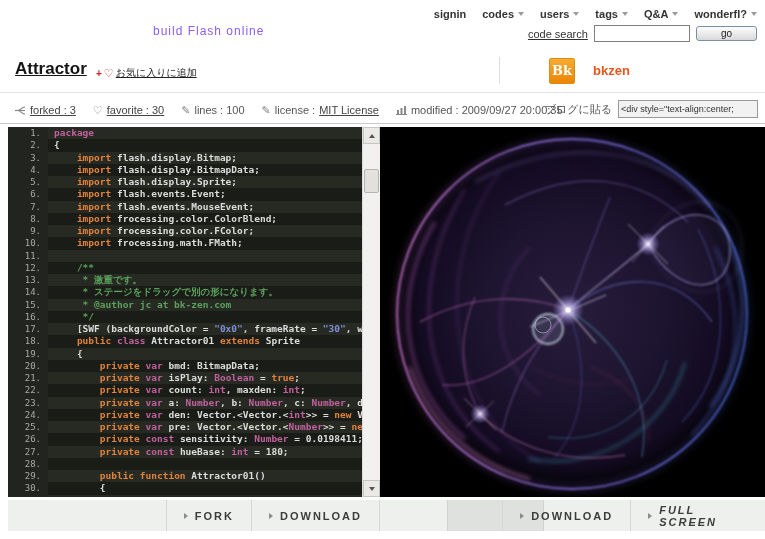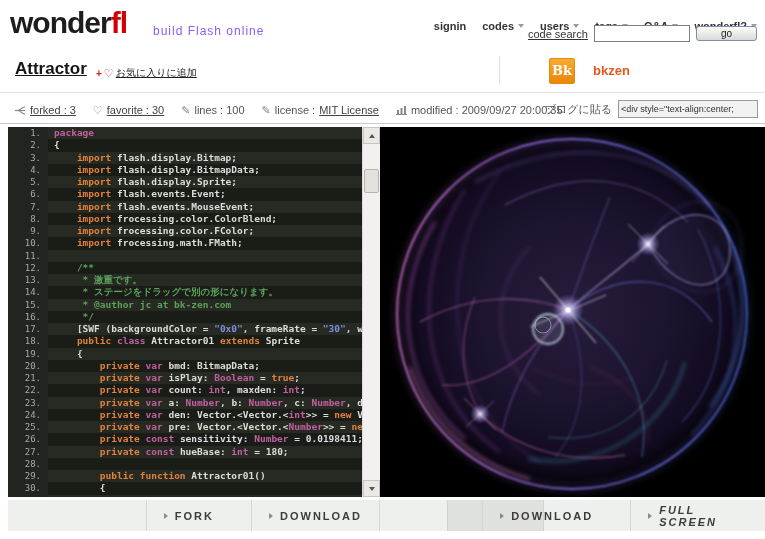"wonderfl" div { html: <div><span>wonder</span><span>fl</span></div> -> none }
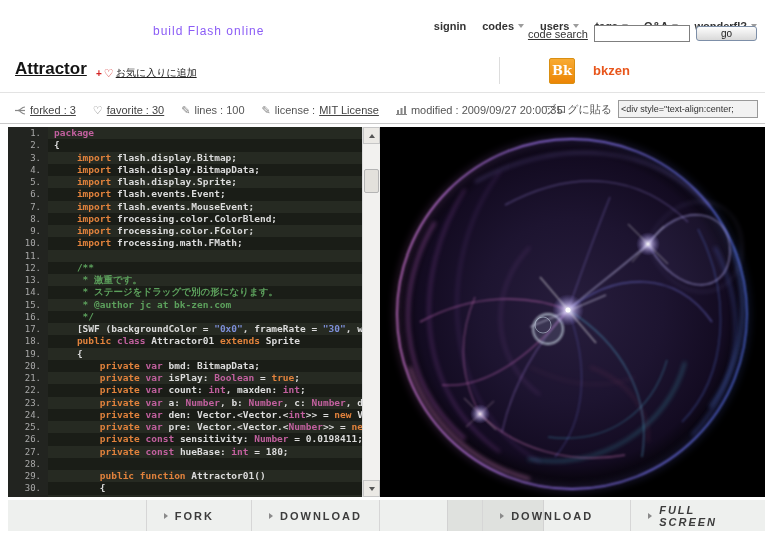"signin" #topnav { top: 20px -> 8px }
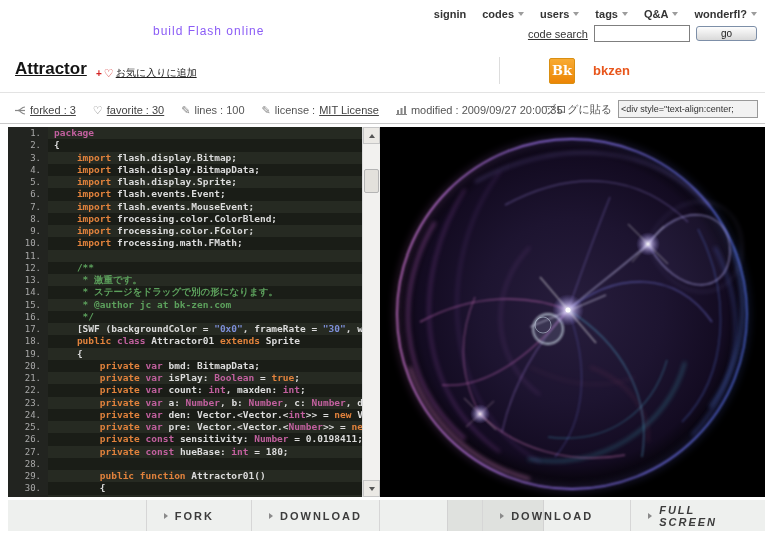"FORK" .fbtn { margin-left: 20px -> none }
